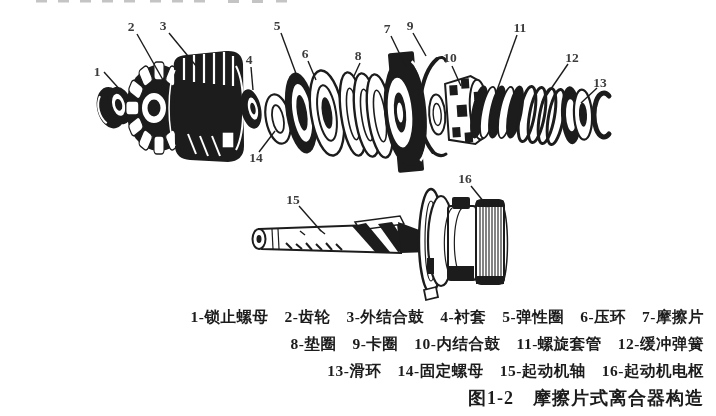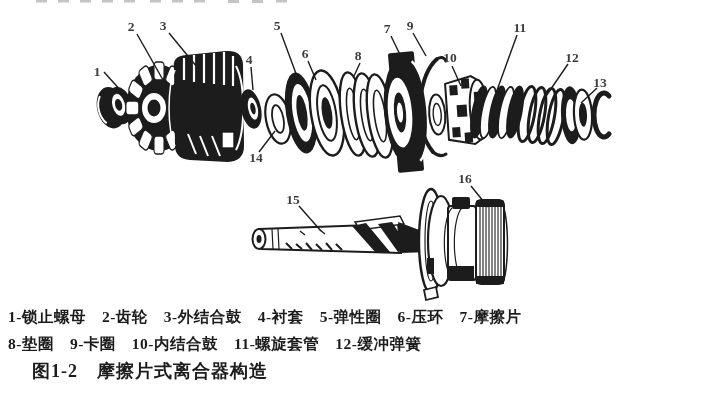"1-锁止螺母 2-齿轮 3-外结合鼓 4-衬套 5-弹性圈" .legend { left: 8px -> 16px; text-align: left -> right }
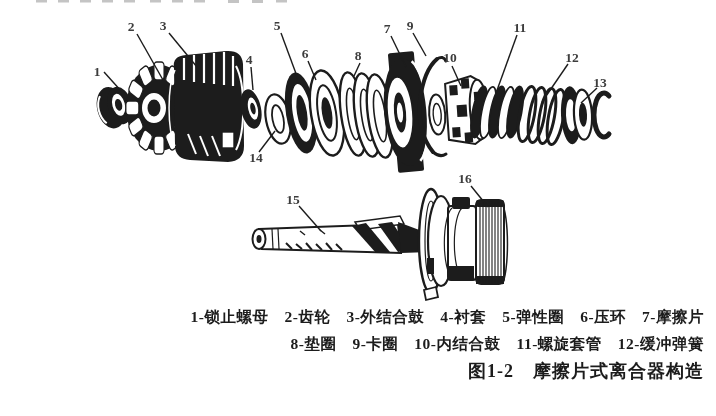"13-滑环 14-固定螺母 15-起动机轴 16-起动机电枢" div.legend-line { html: none -> <div>13-滑环 14-固定螺母 15-起动机轴 16-起动机电枢</div> }
